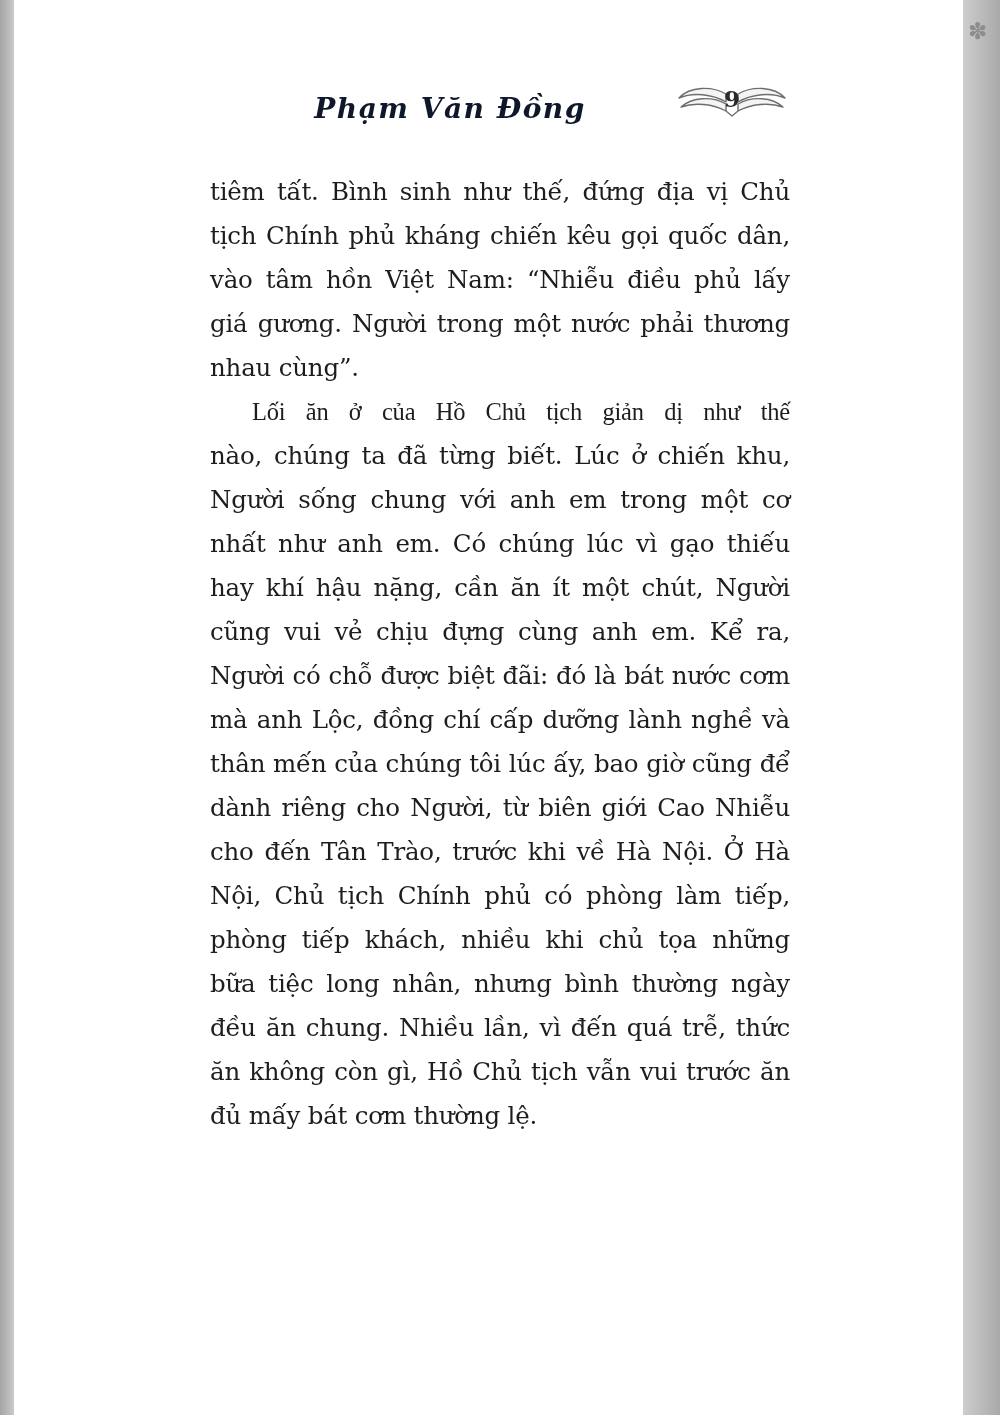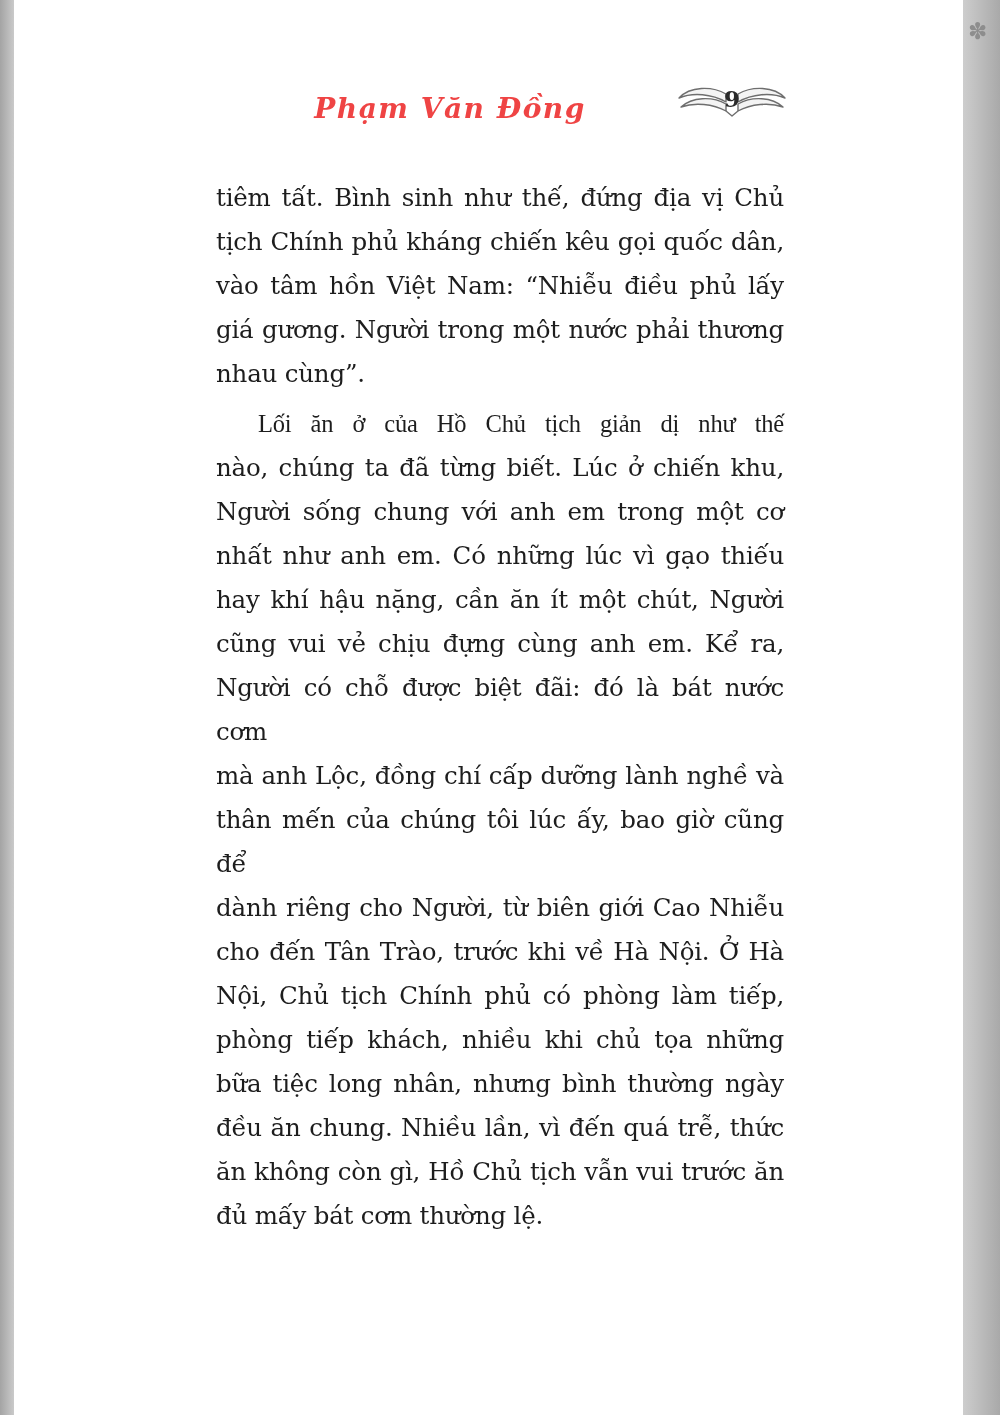"Phạm Văn Đồng" .author { color: #ef4444 -> #0f172a }
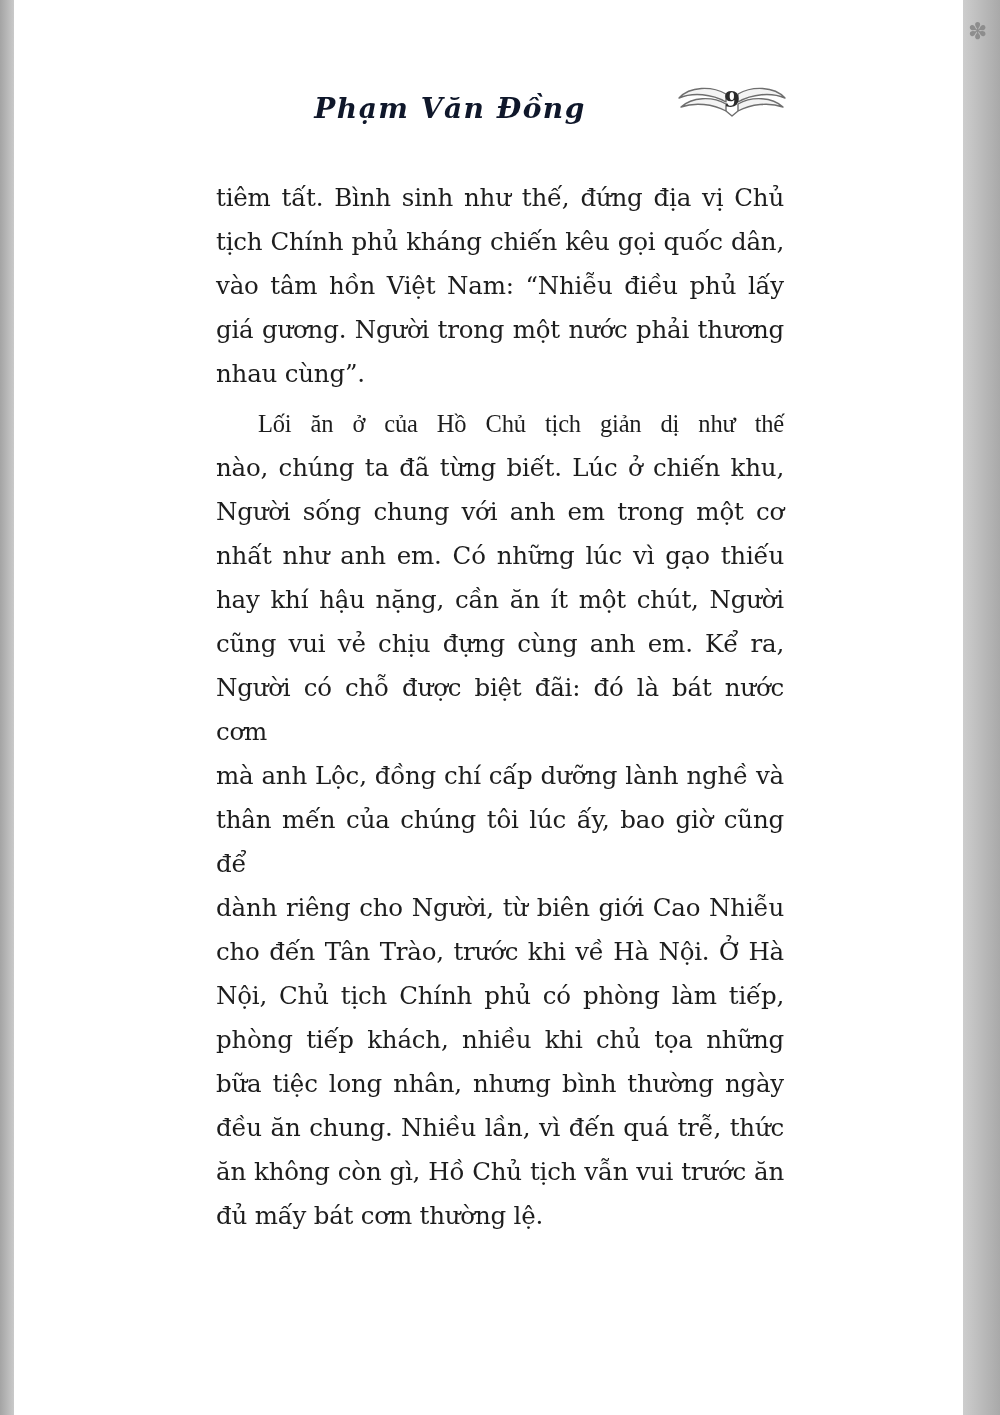"tiêm tất. Bình sinh như" .para { margin: 6px -> 0 }
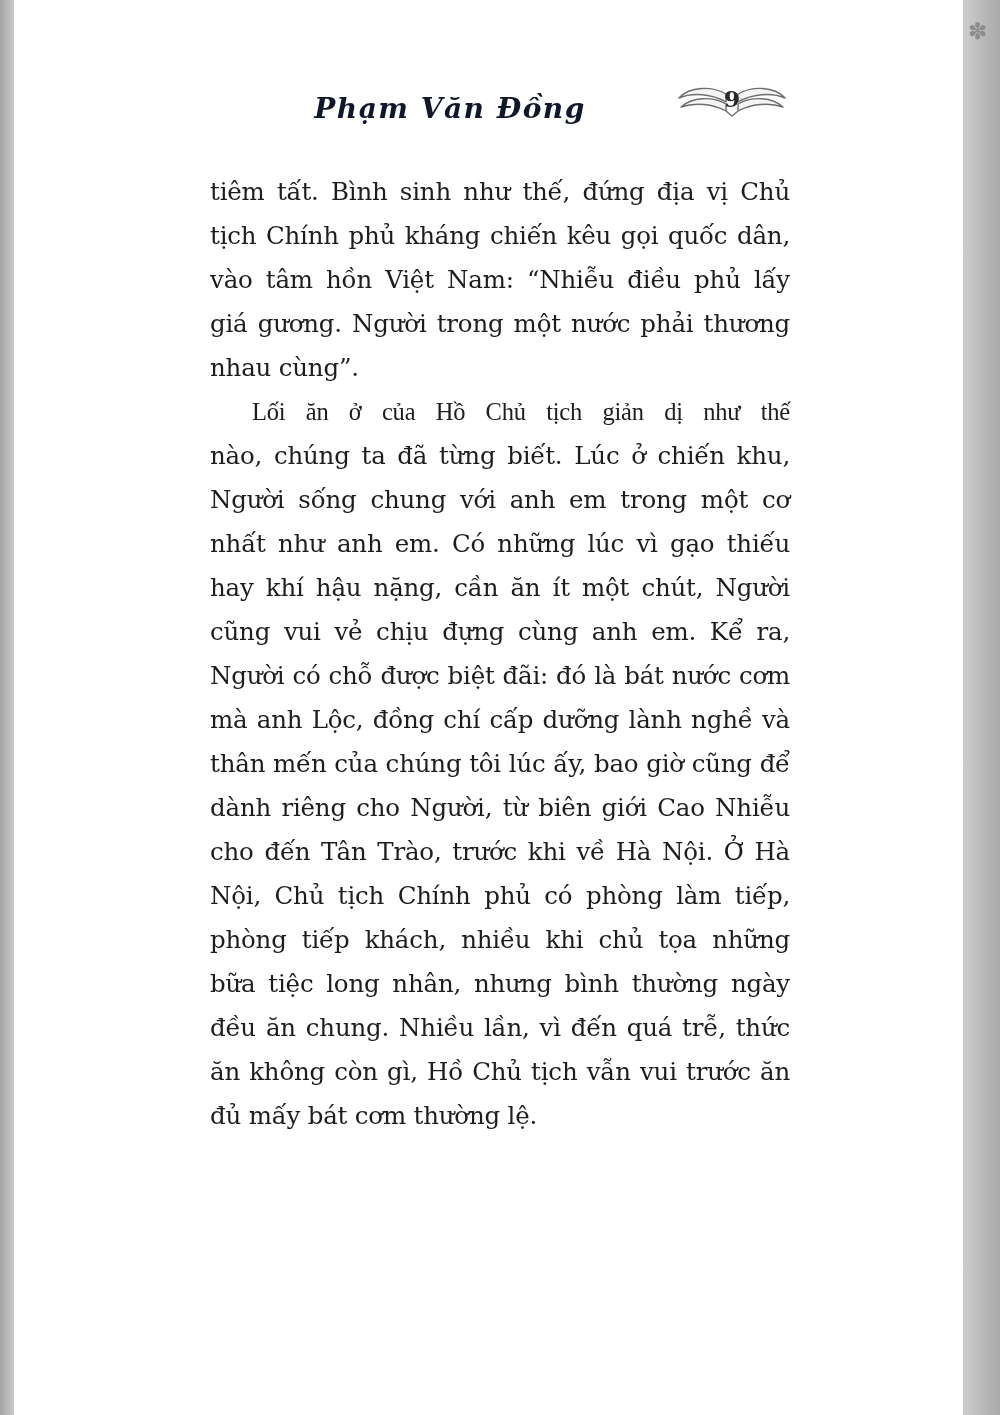"nhất như anh em. Có" div.line { text: những -> chúng }
